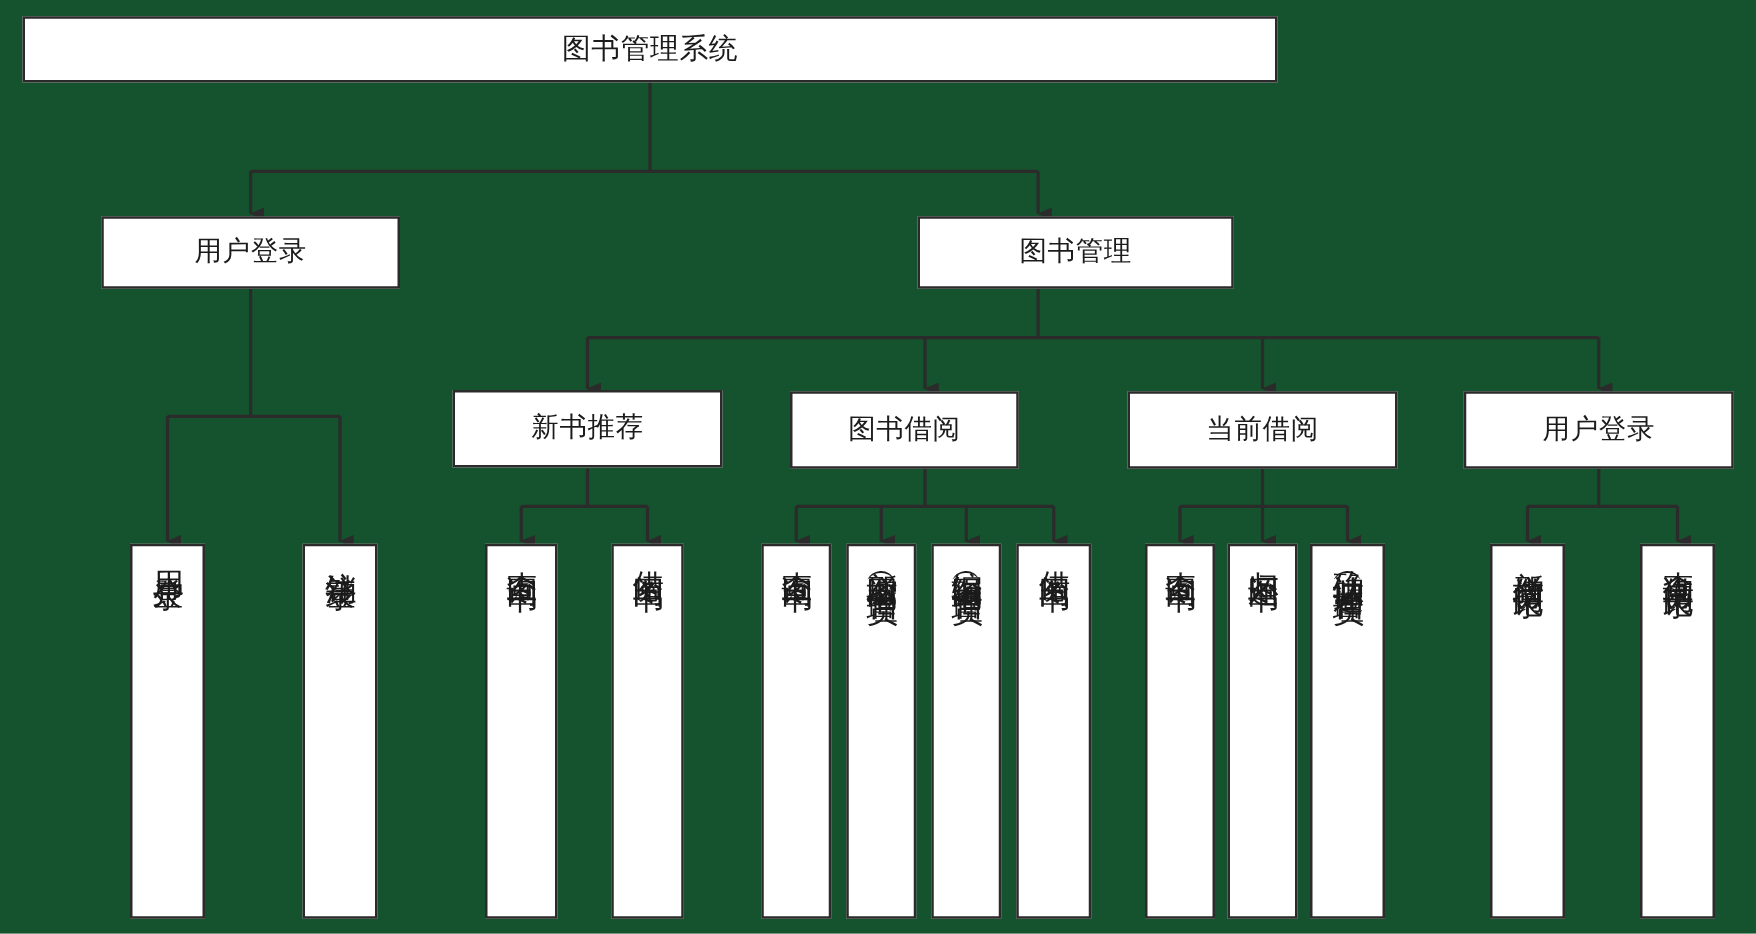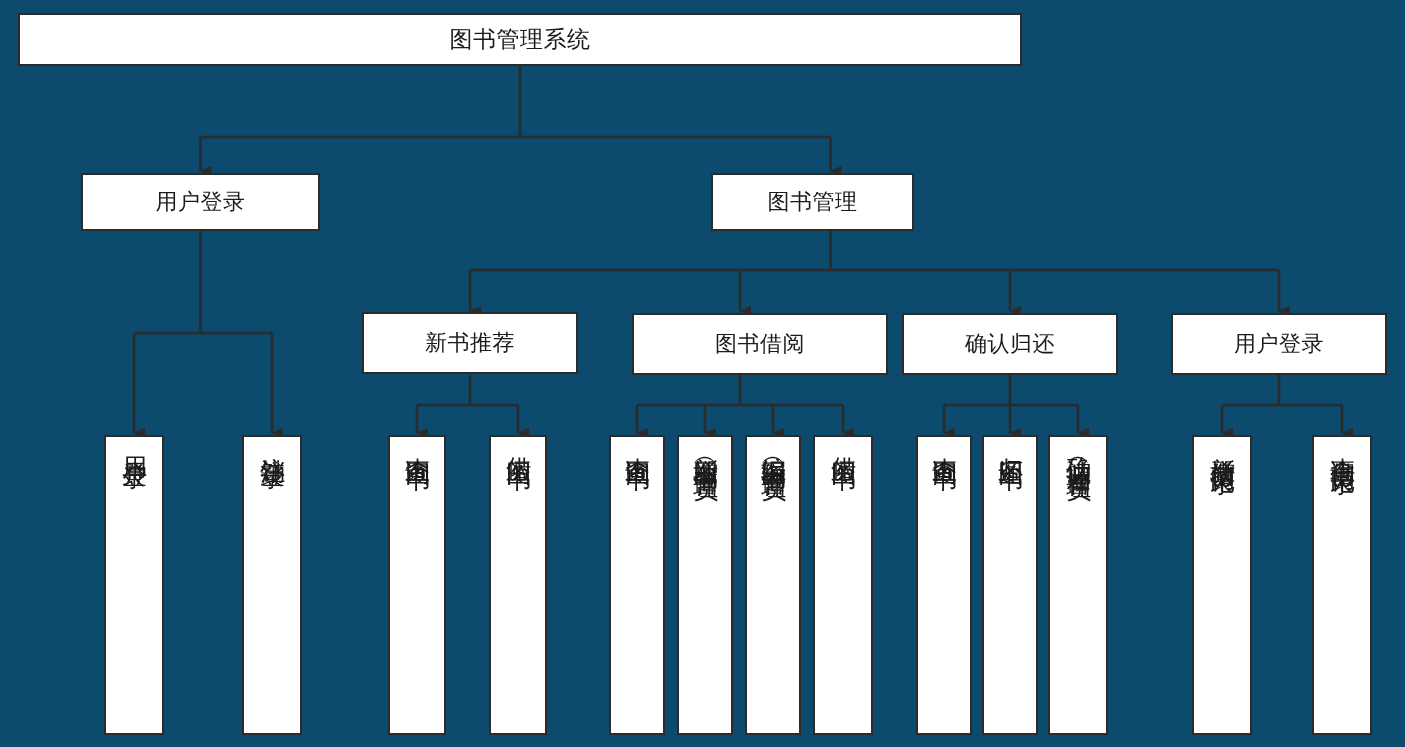"图书管理系统" #canvas { background: #0c4a6e -> #14532d }
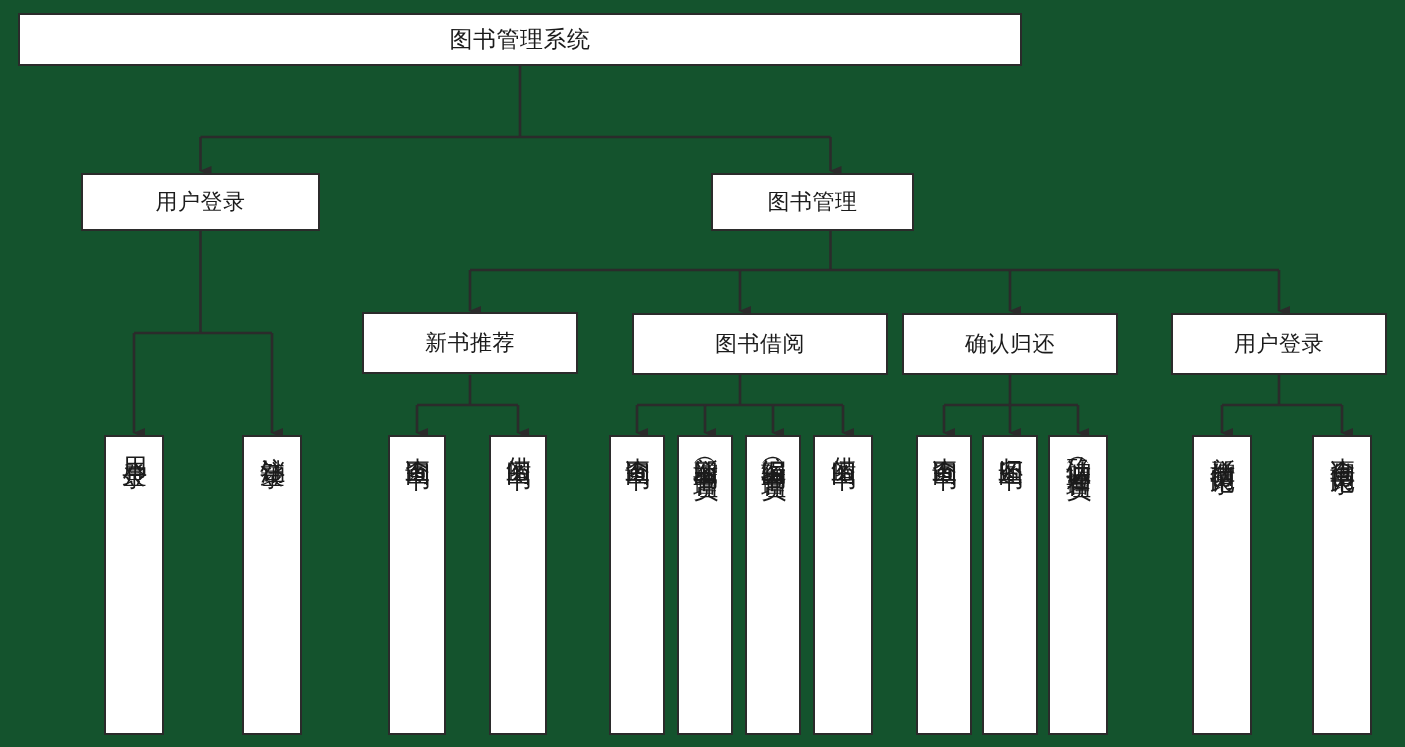"图书管理" div.node { left: 711px -> 734px; width: 203px -> 253px }
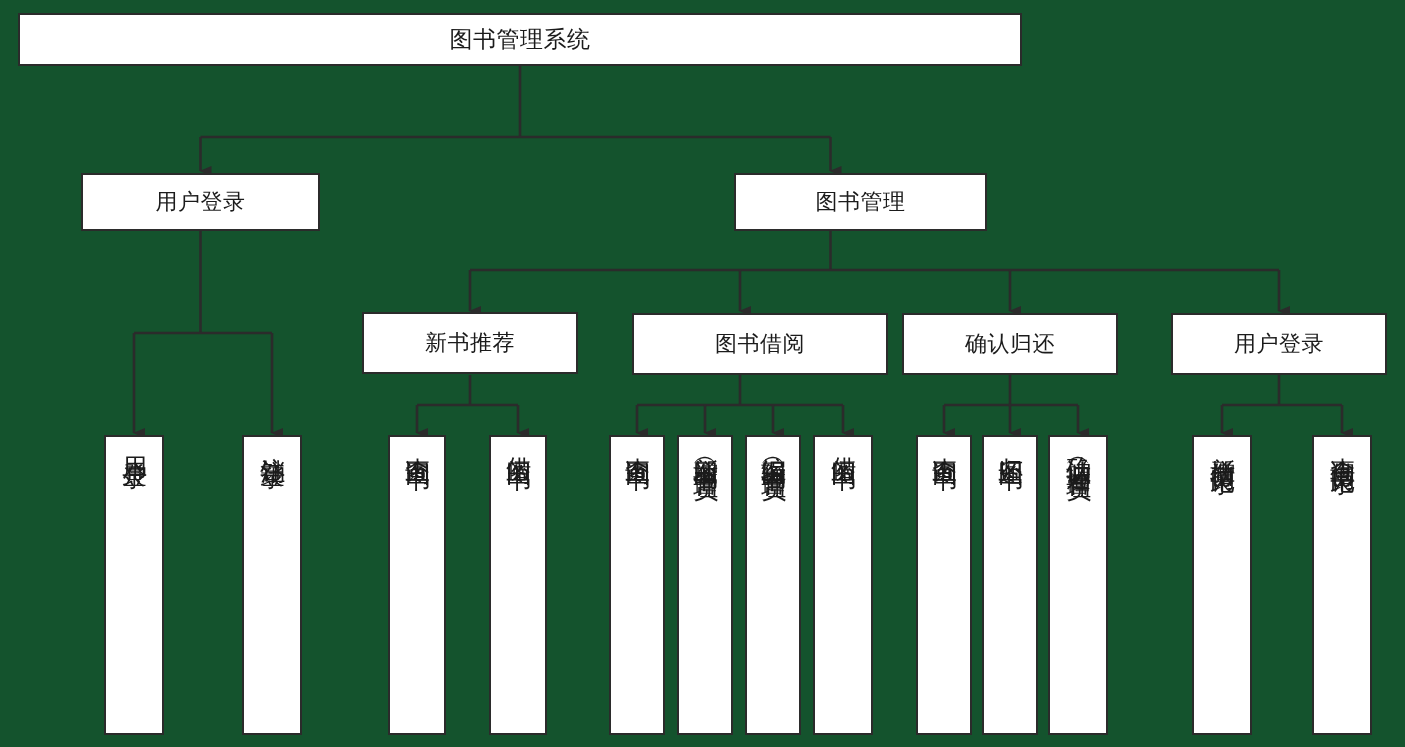"图书借阅" div.node { width: 256px -> 183px }
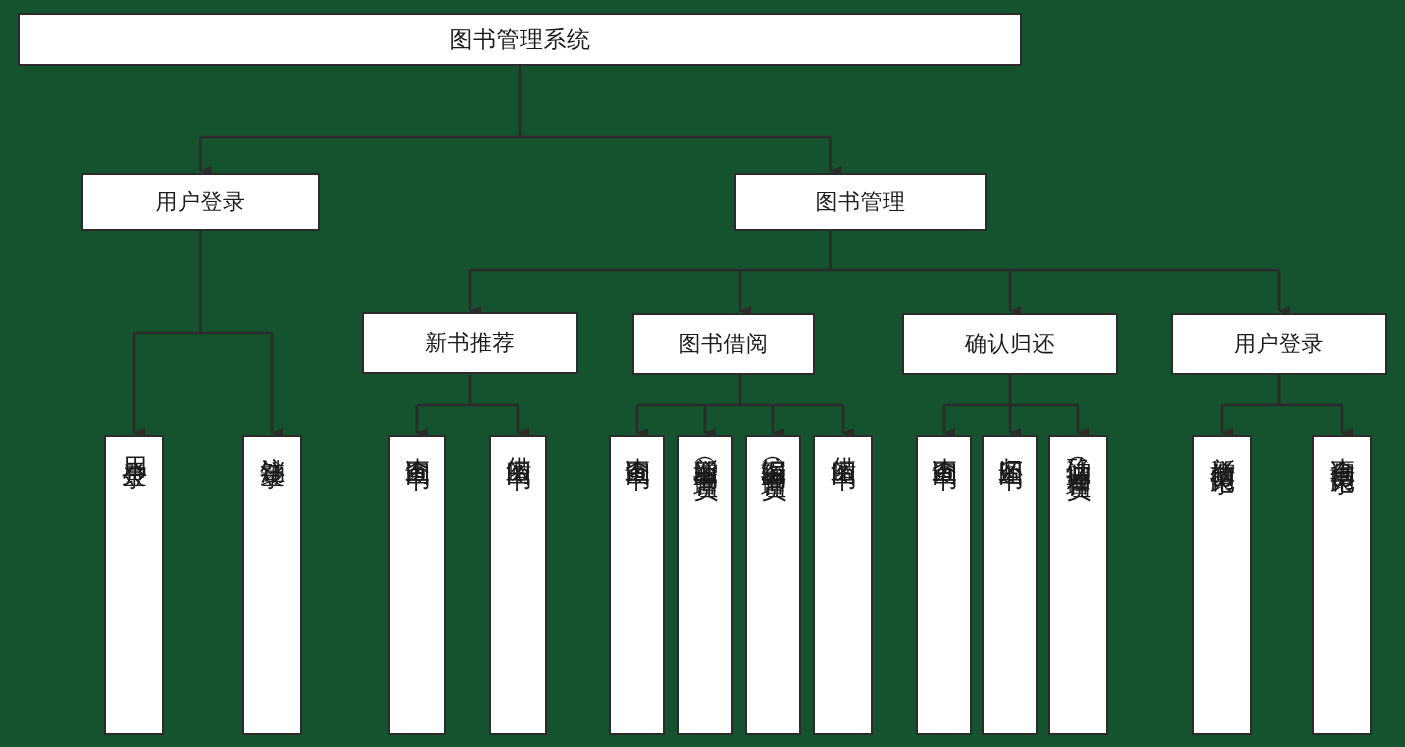"确认归还" span.label { text: 确认归还 -> 当前借阅 }
